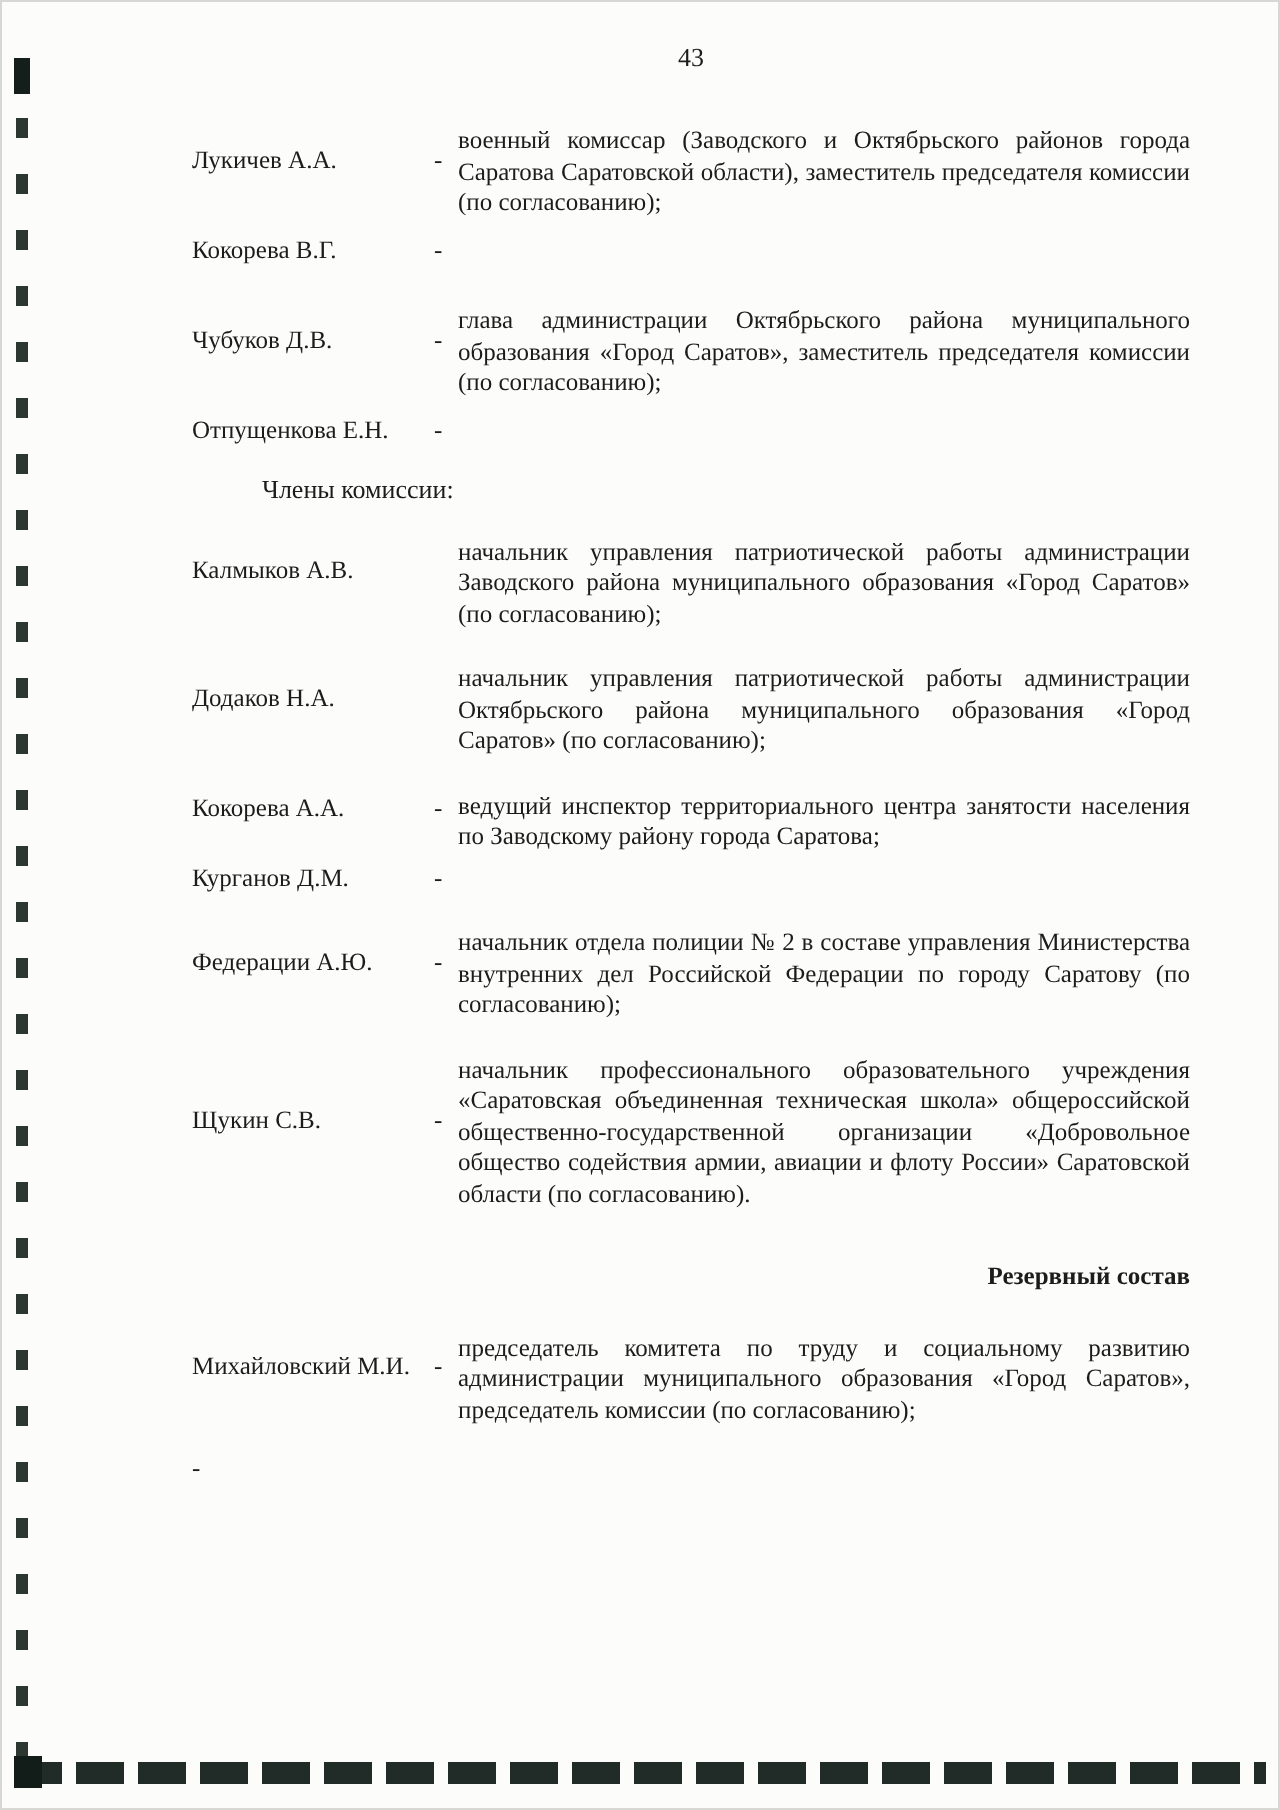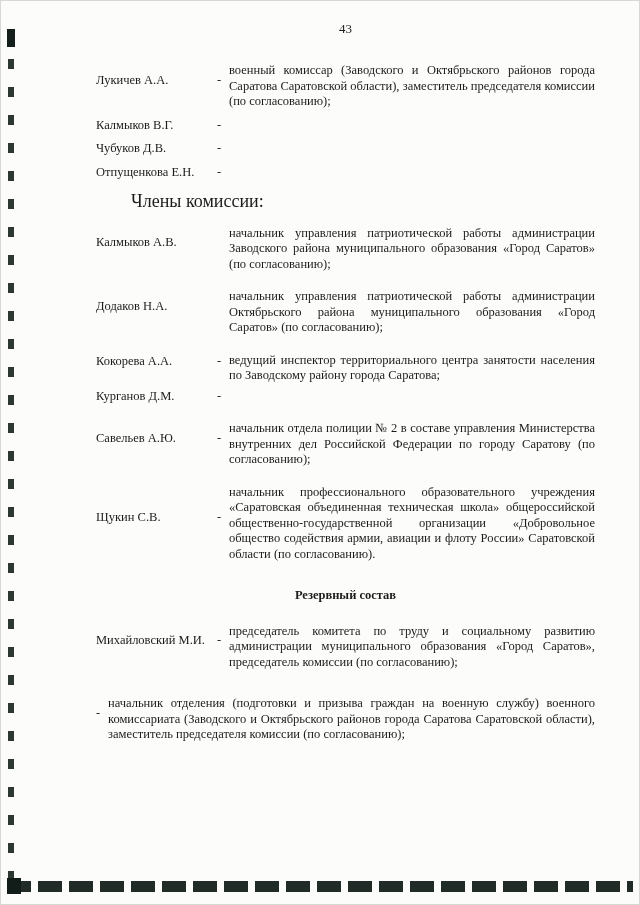"Калмыков В.Г." span.name { text: Калмыков -> Кокорева }
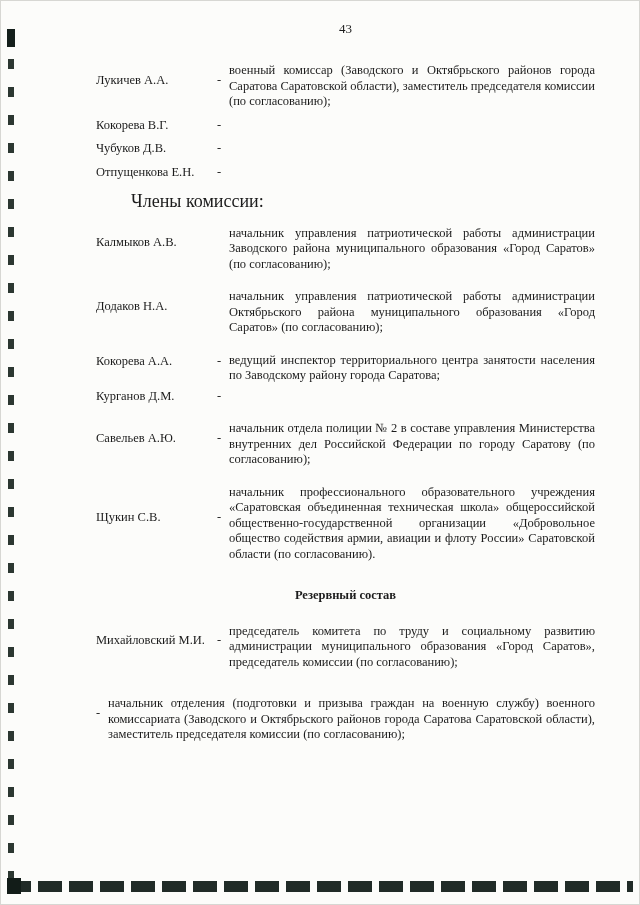"глава администрации Октябрьского района" span.desc { html: none -> <span>глава администрации Октябрьского района муниципального образования «Город Саратов», заместитель председателя комиссии (по согласованию);</span> }
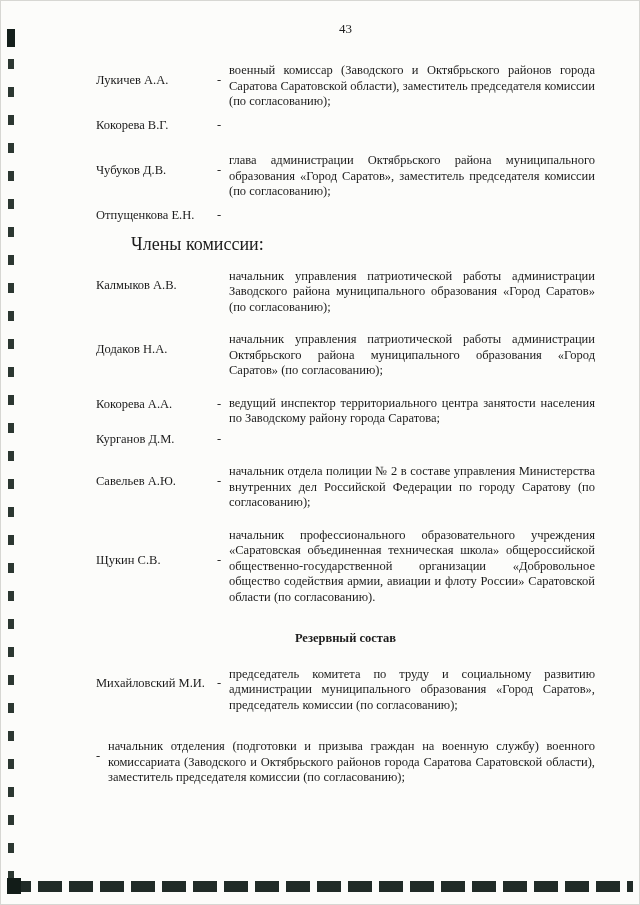"Члены комиссии:" .members-heading { font-size: 18px -> 13px }
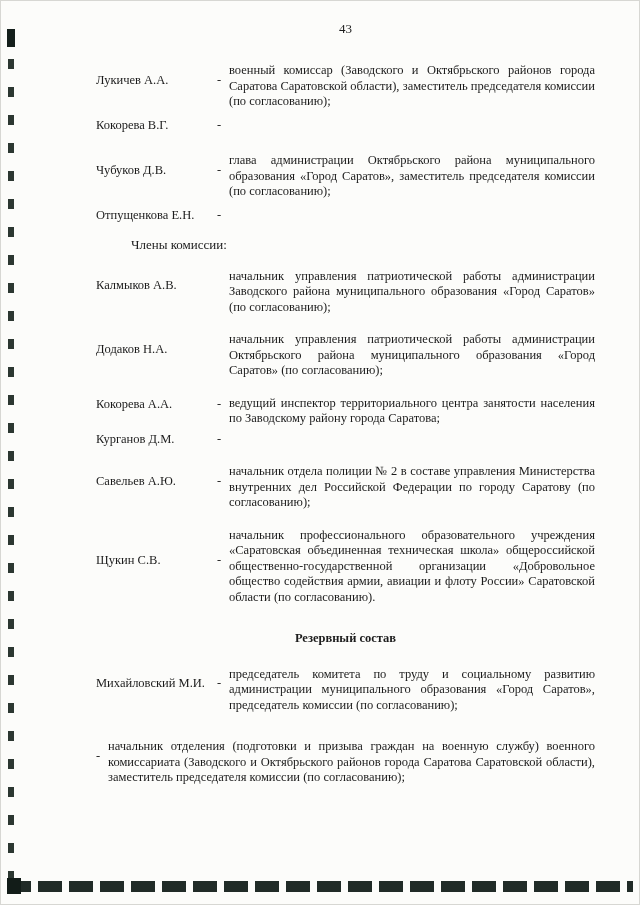"Савельев А.Ю." span.name { text: Савельев -> Федерации }
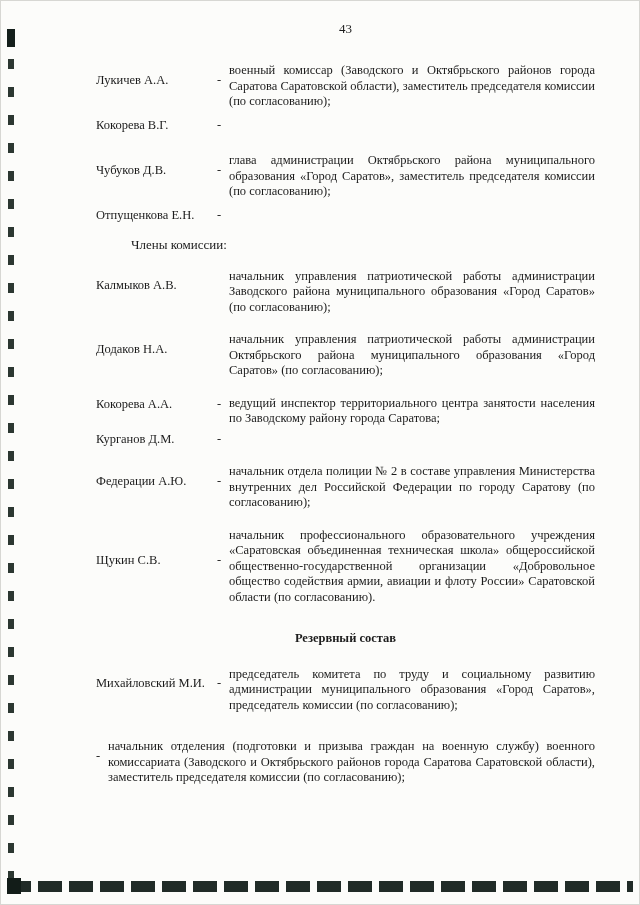"Резервный состав" .reserve-heading { text-align: center -> right }
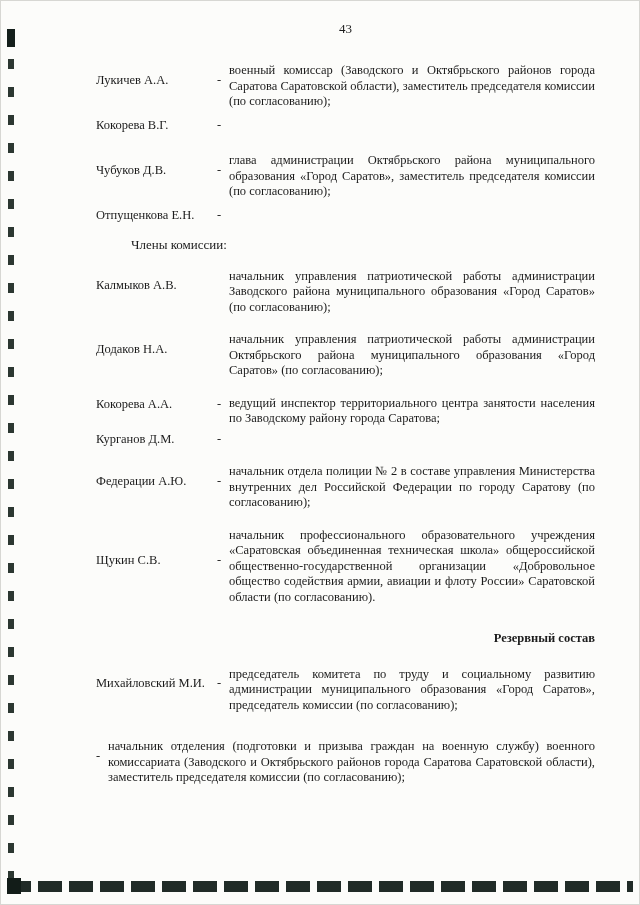"начальник отделения (подготовки и" span.desc { html: <span>начальник отделения (подготовки и призыва граждан на военную службу) военного комиссариата (Заводского и Октябрьского районов города Саратова Саратовской области), заместитель председателя комиссии (по согласованию);</span> -> none }
